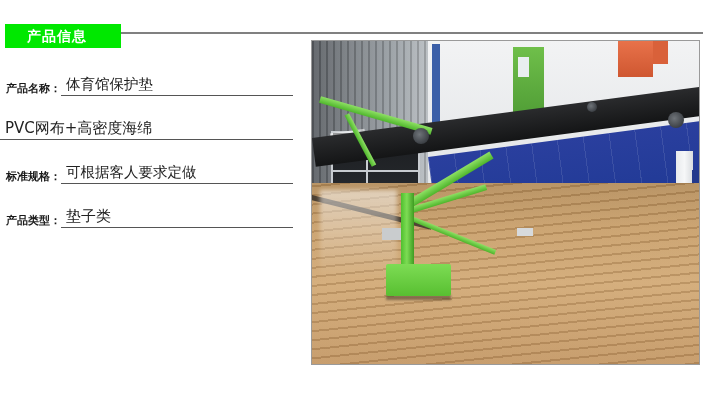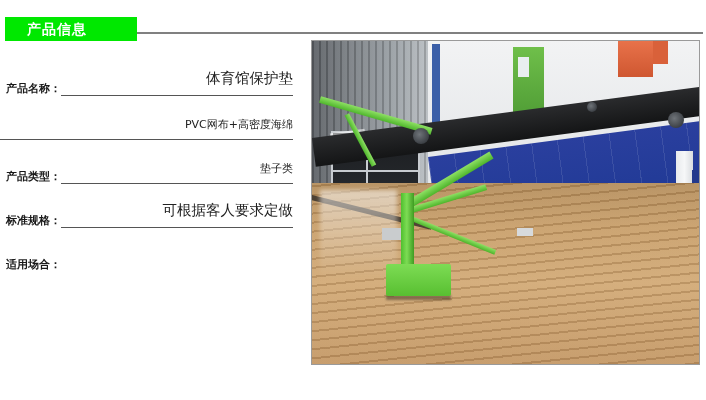"产品信息" #header-tab { top: 7px -> 14px; width: 132px -> 116px }
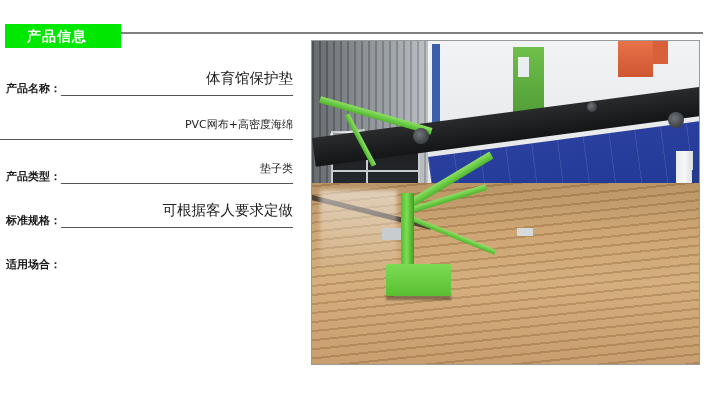"体育馆保护垫" .spec-value-wrap { justify-content: flex-end -> none; padding-bottom: 7px -> 1px }
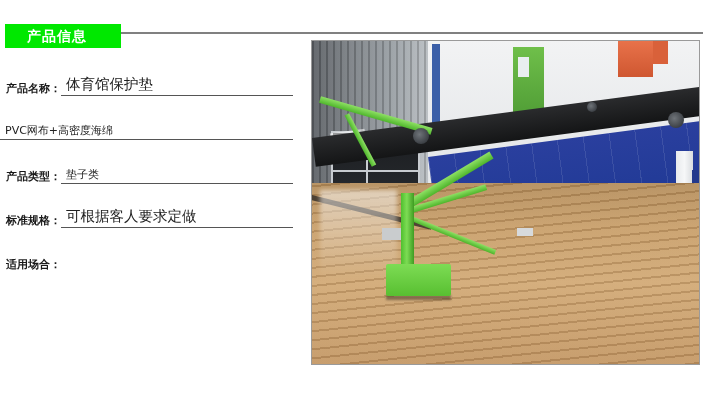"PVC网布+高密度海绵" .spec-value { font-size: 11px -> 15px }
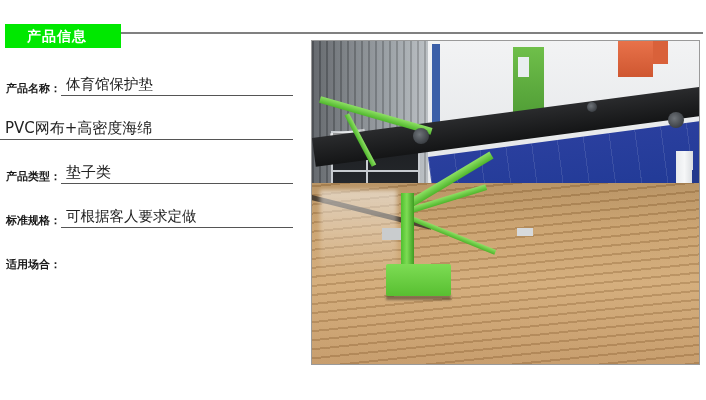"产品类型：" div.spec-row { order: before "标准规格：" -> after "标准规格：" }
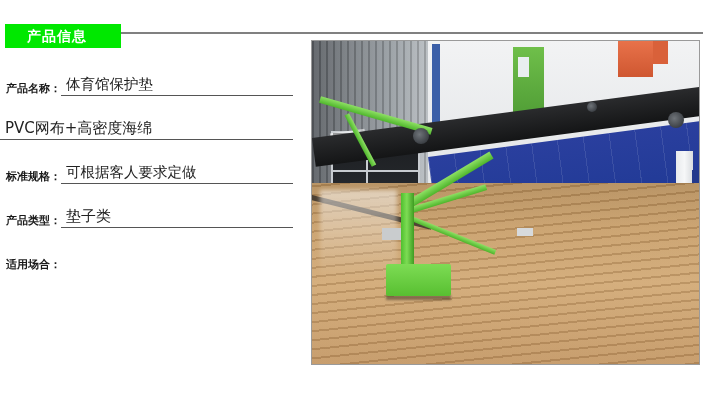"适用场合：" span.spec-label { html: <span>适用场合：</span> -> none }
